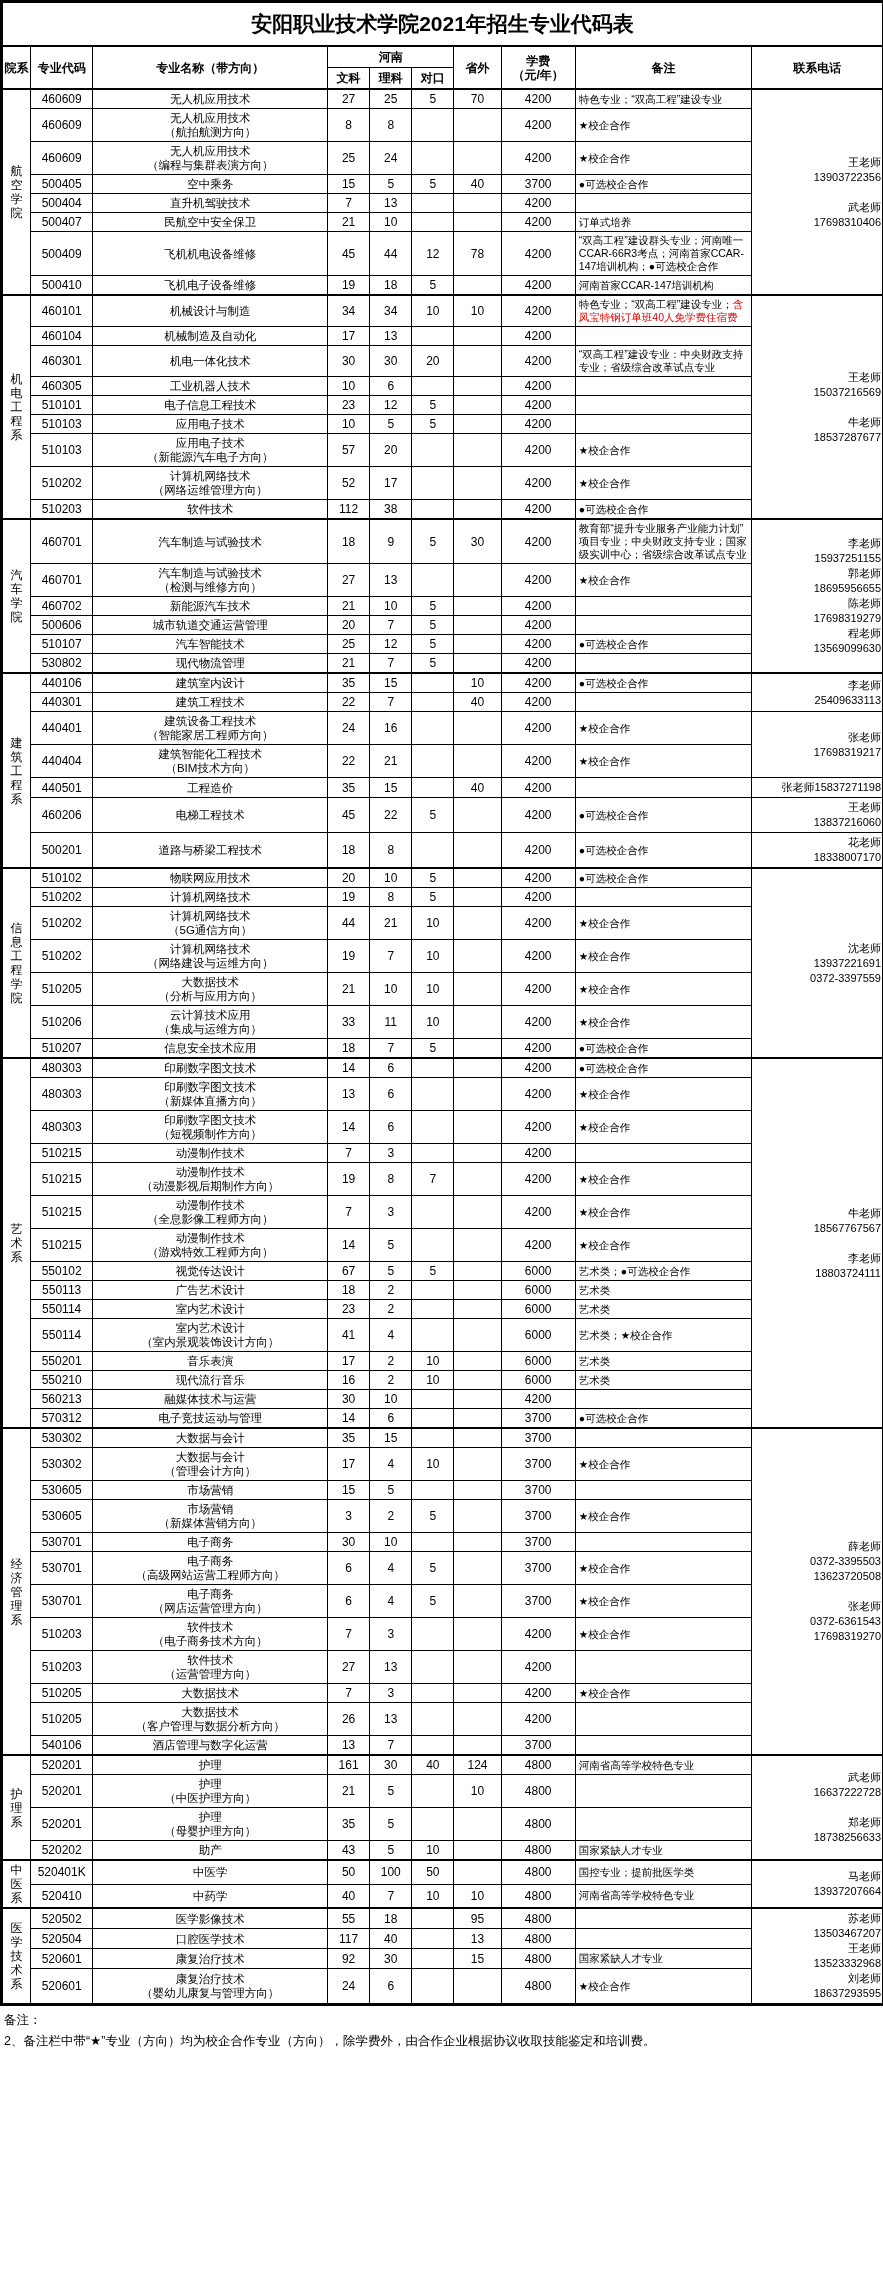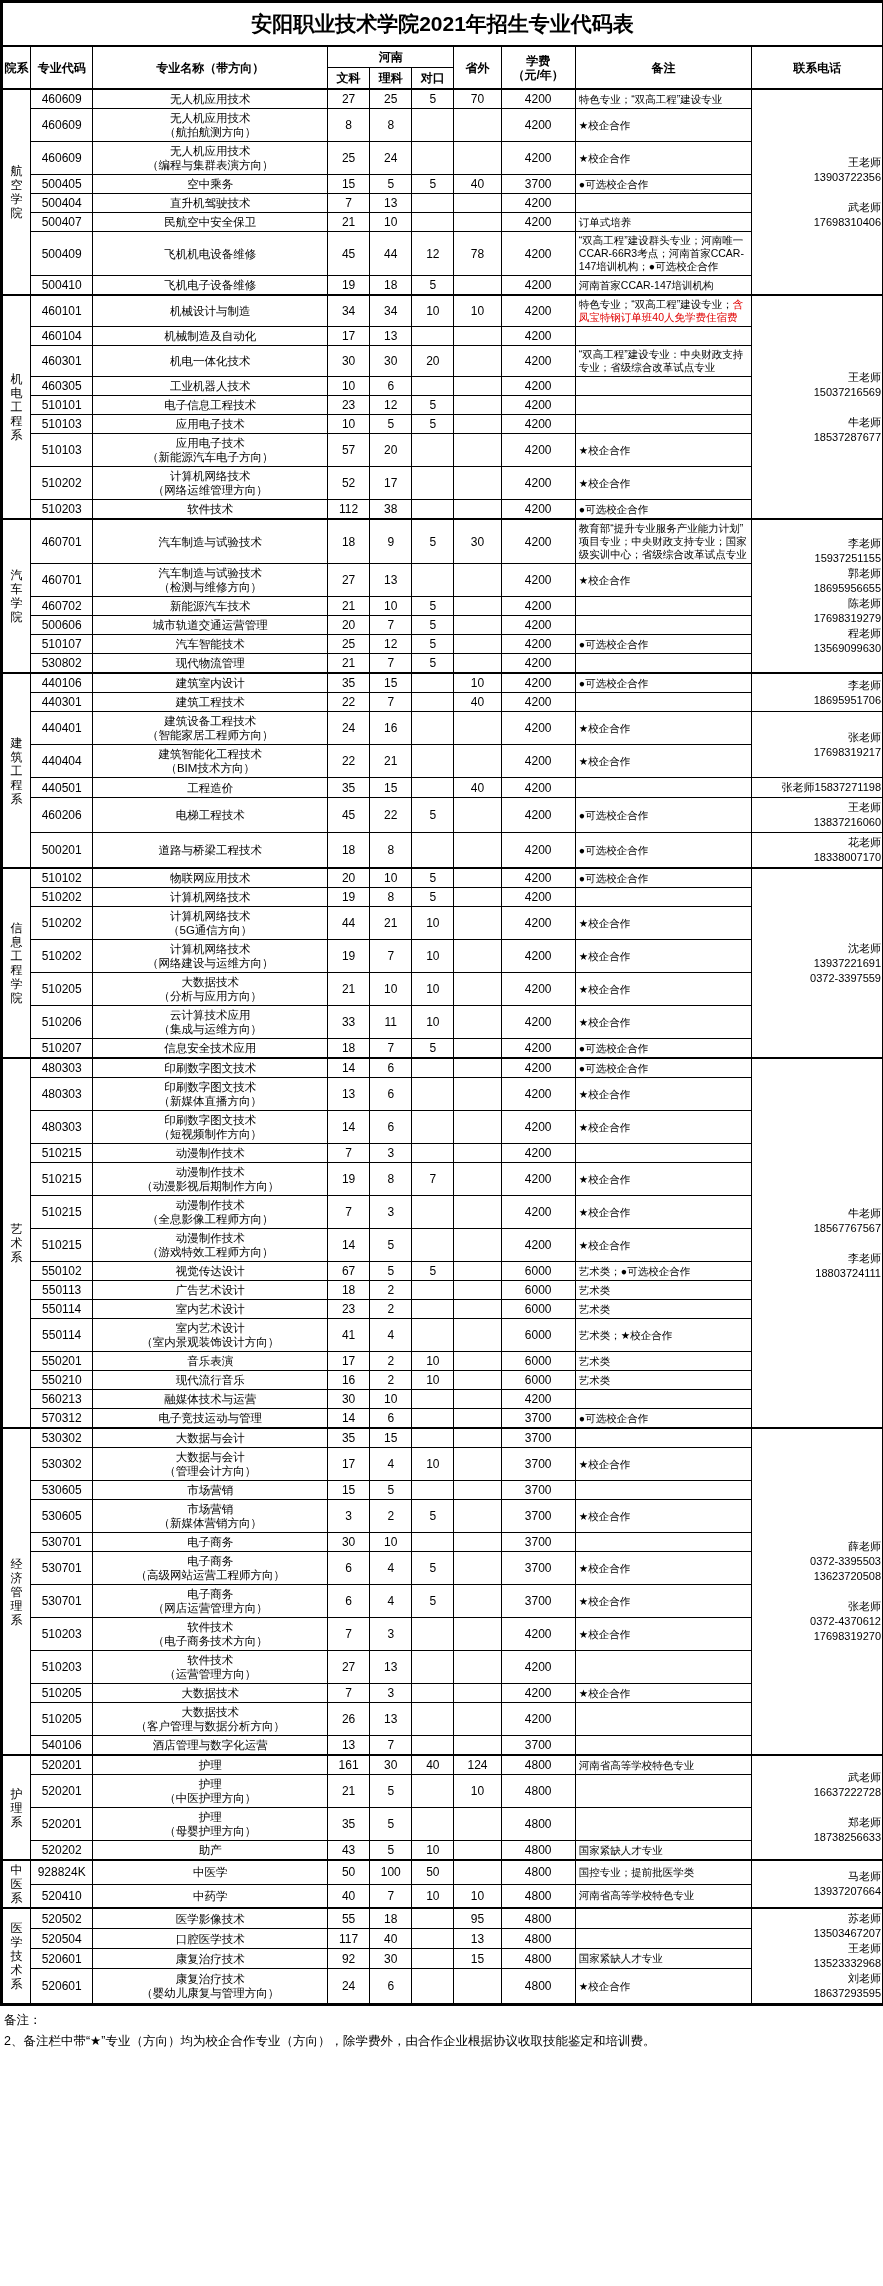"18695951706" div { text: 18695951706 -> 25409633113 }
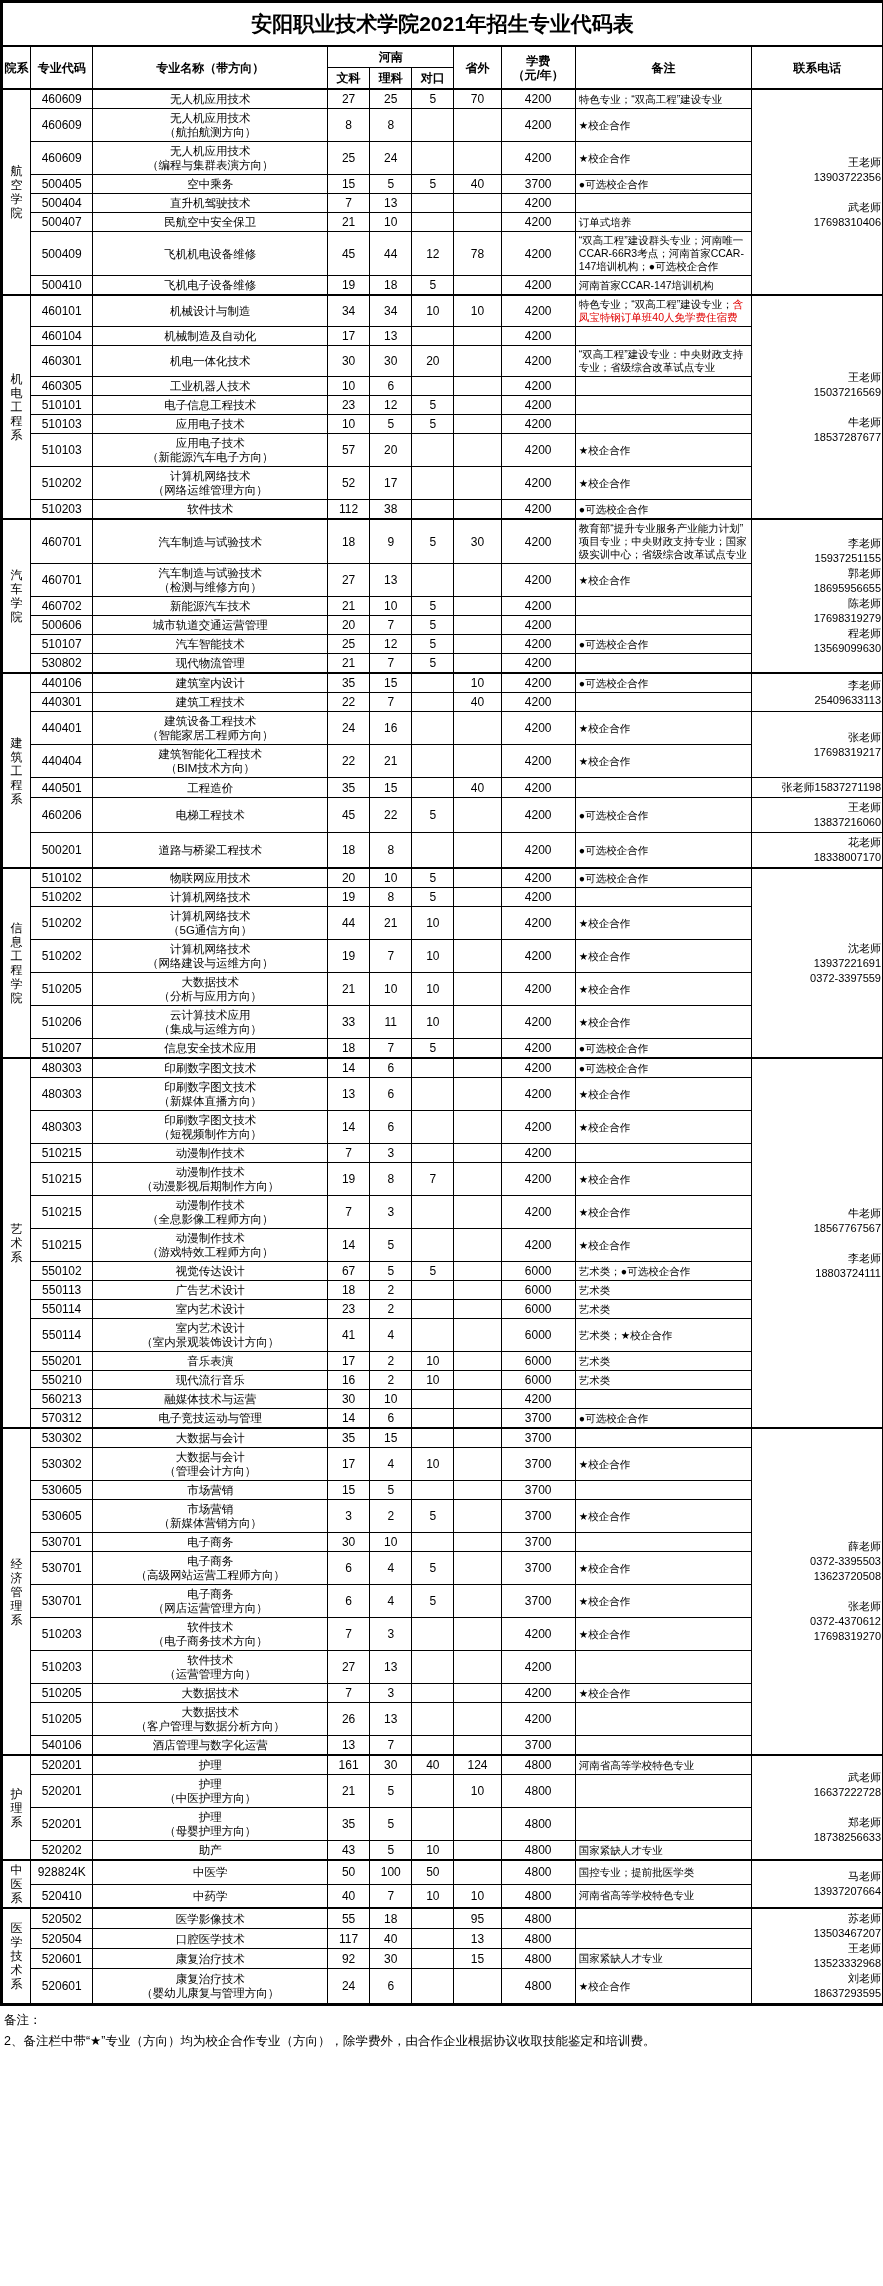"0372-4370612" div { text: 0372-4370612 -> 0372-6361543 }
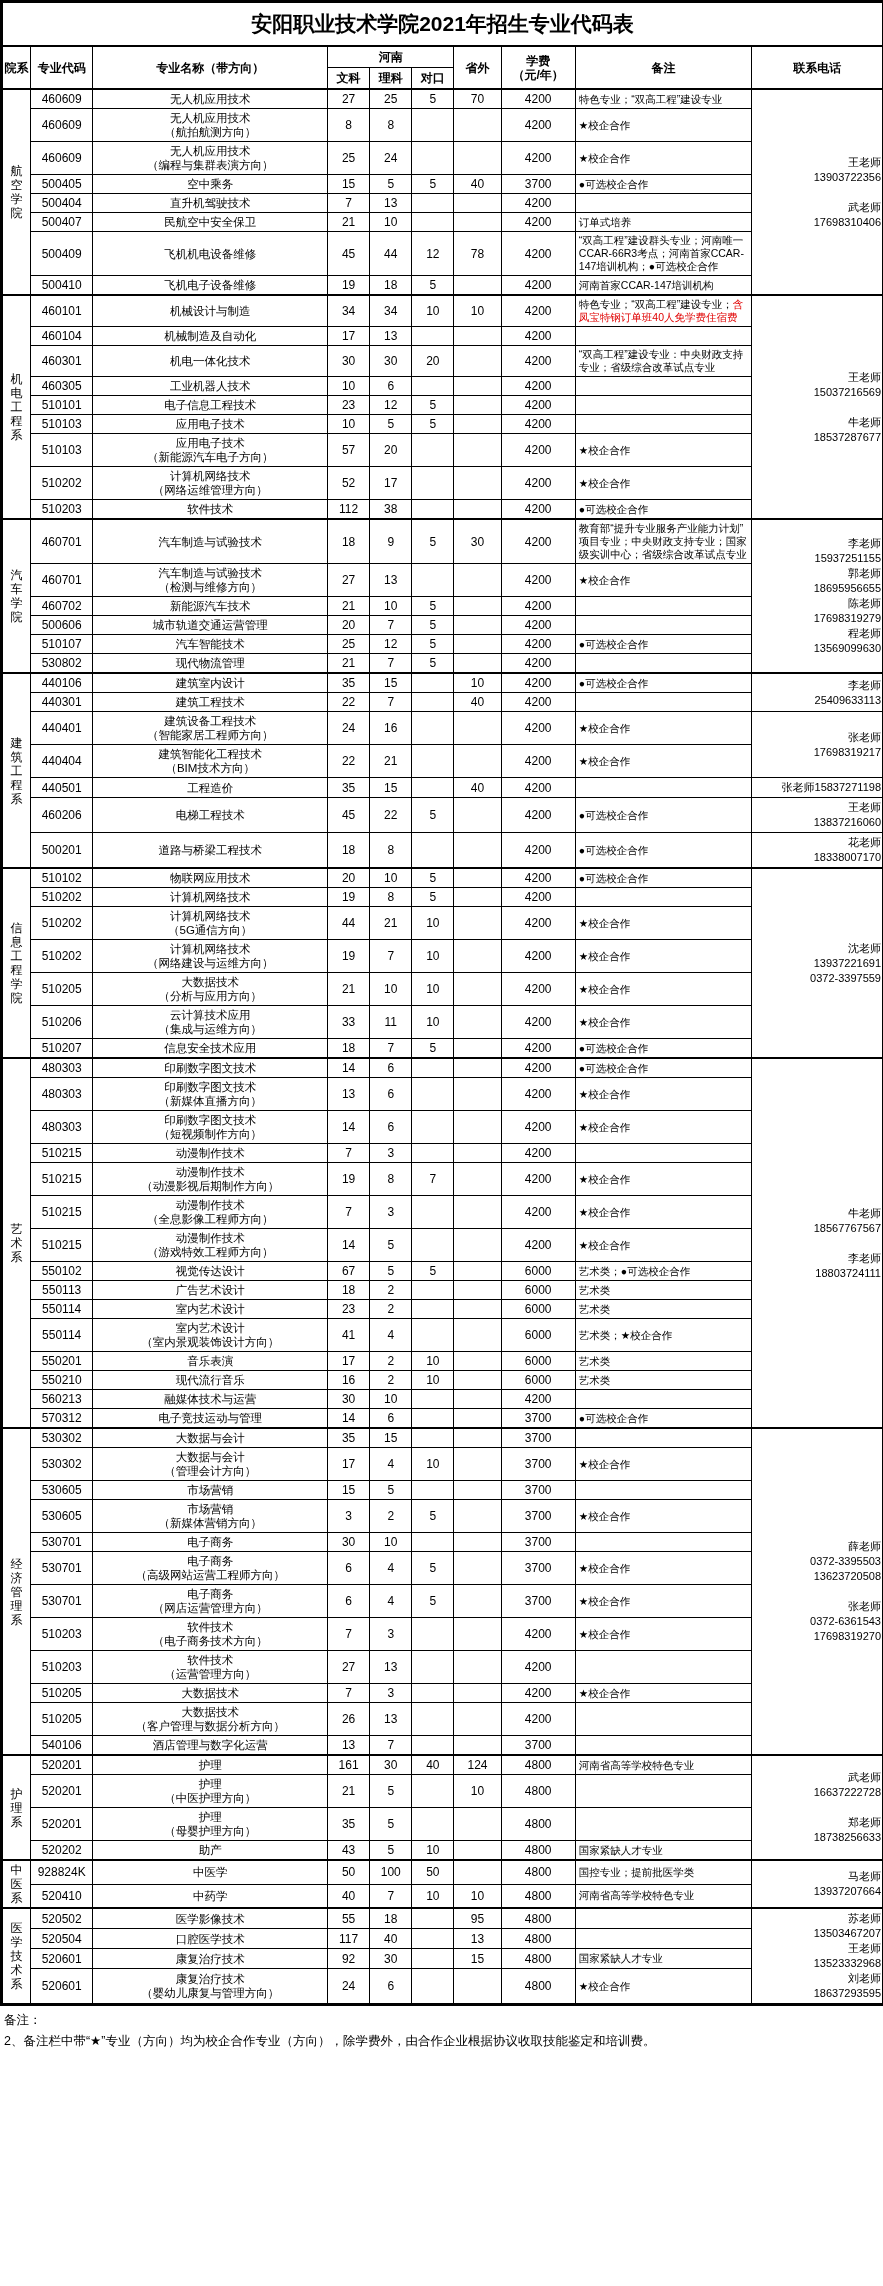"928824K" td.num-cell { text: 928824K -> 520401K }
